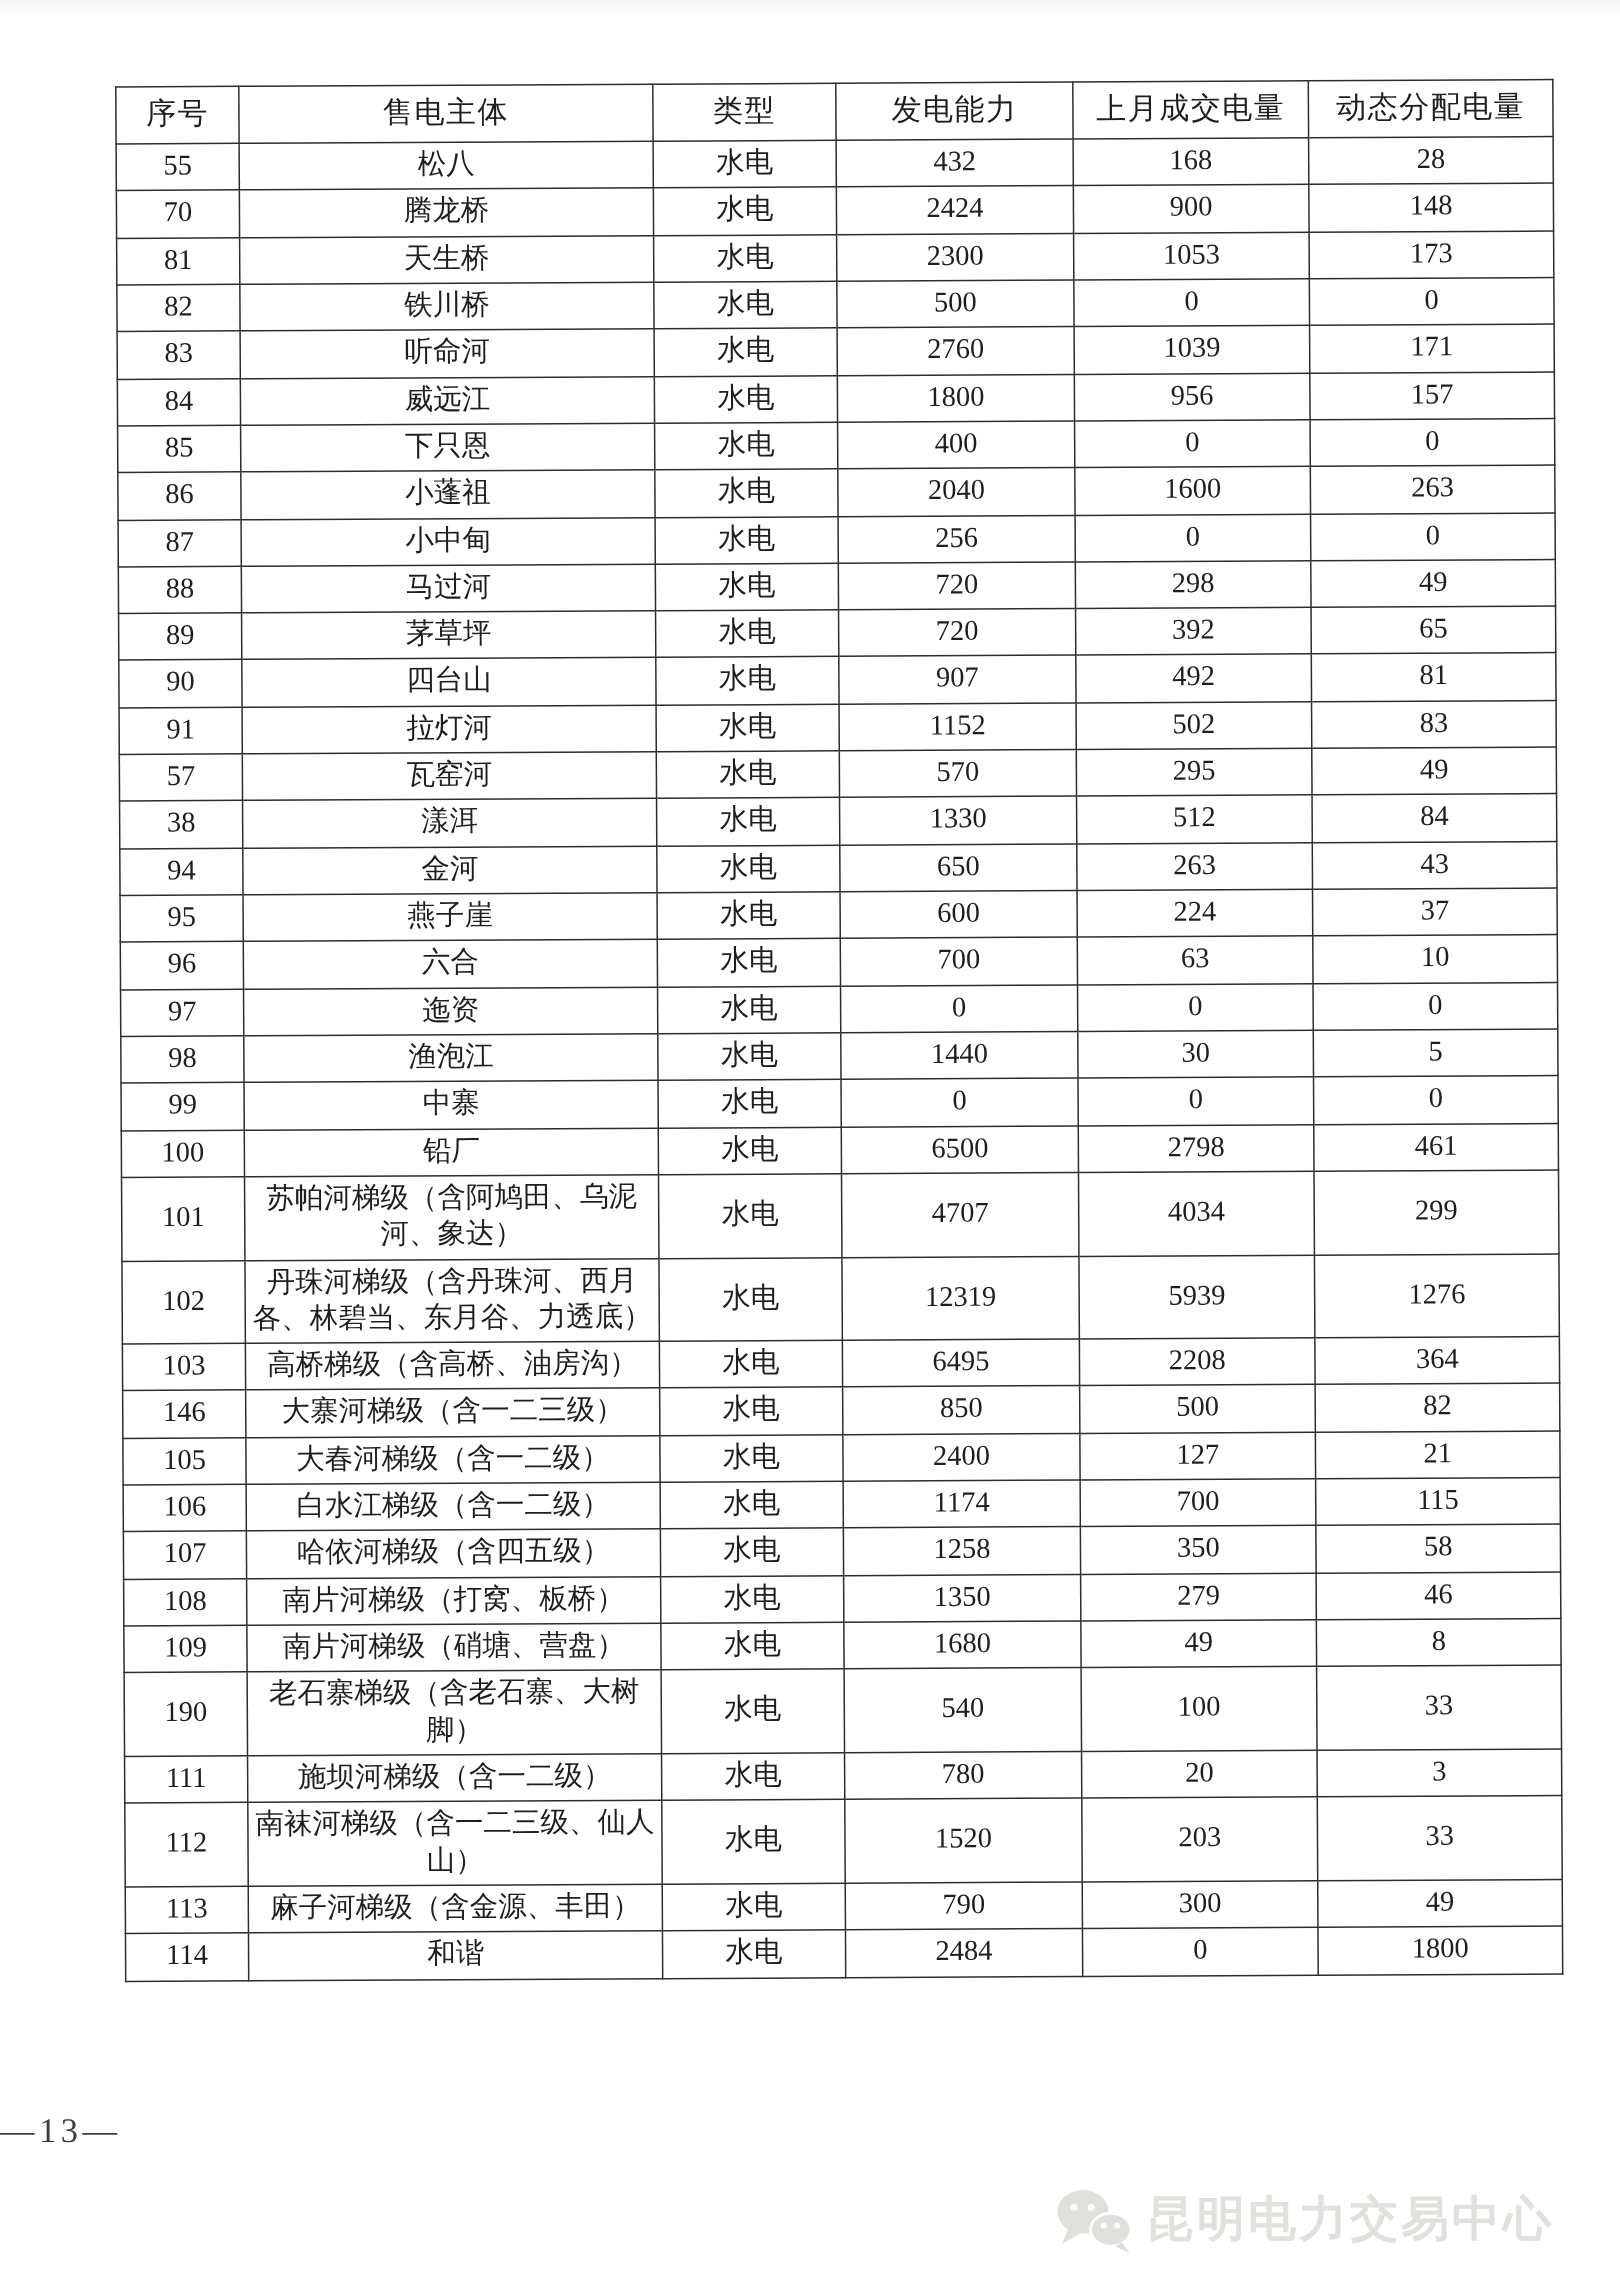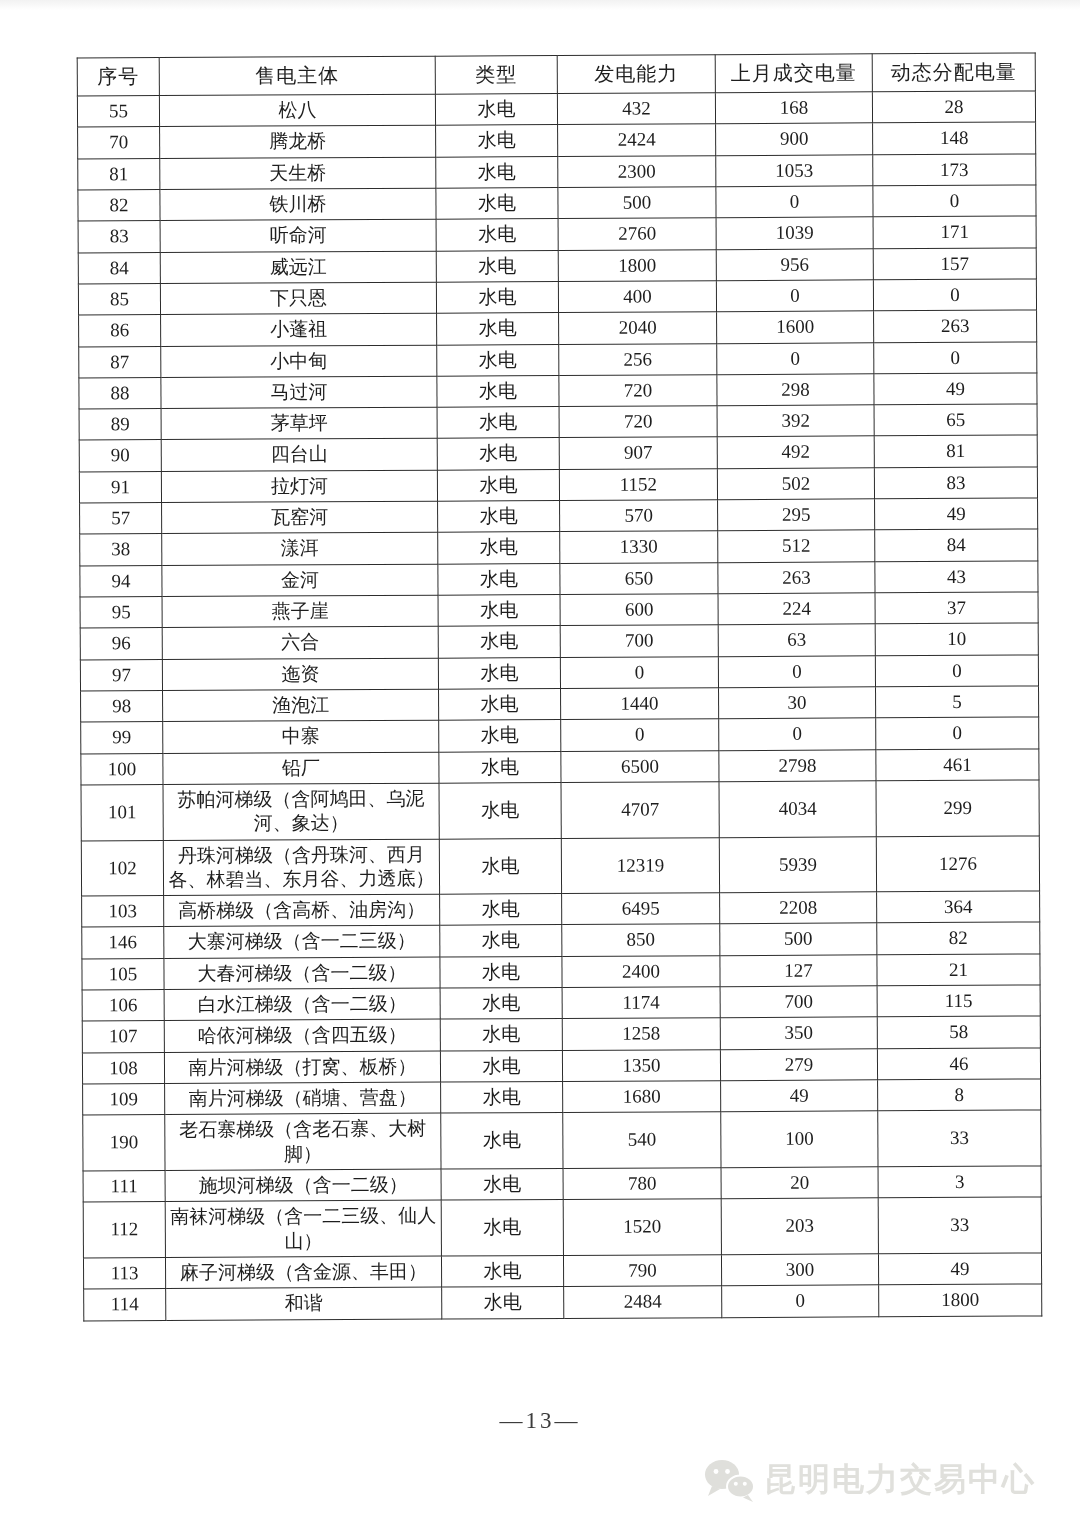"—13—" .page-number { text-align: center -> left }
